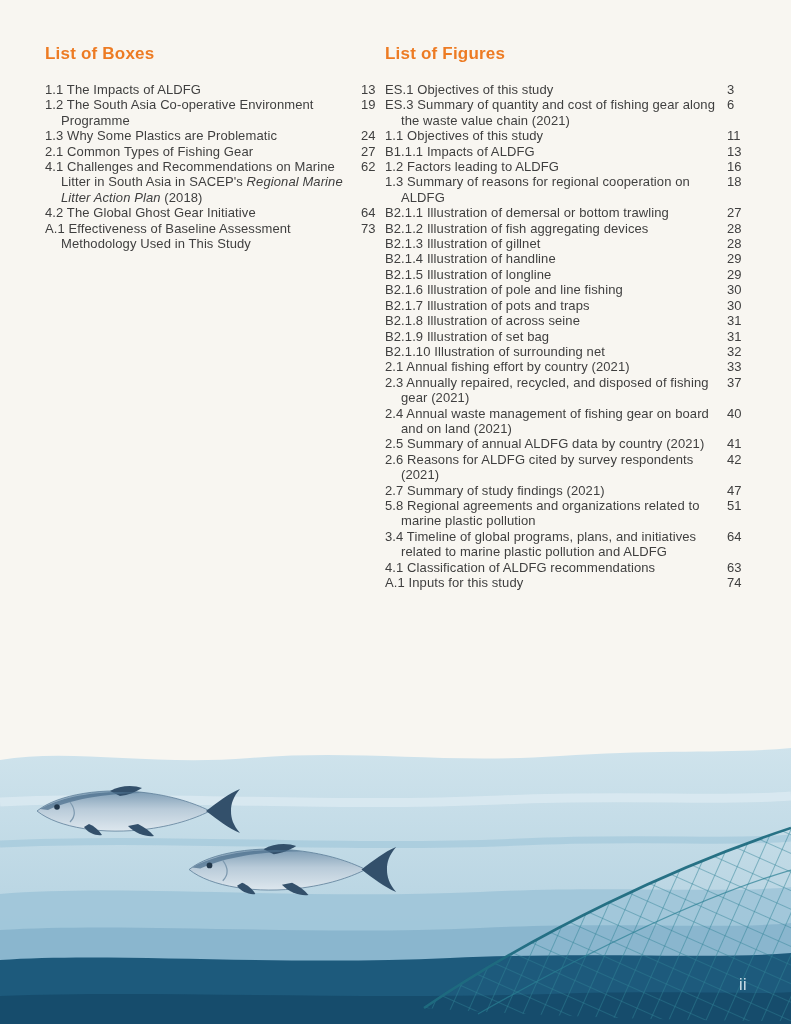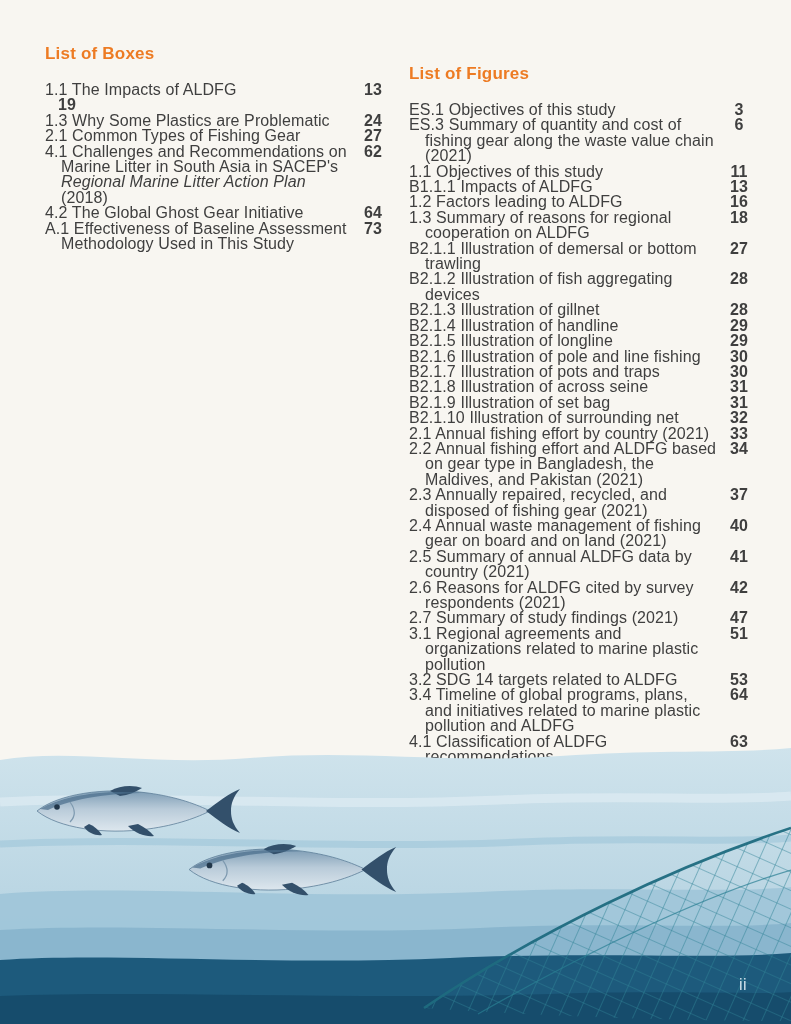"List of Boxes" .content { gap: 24px -> none }
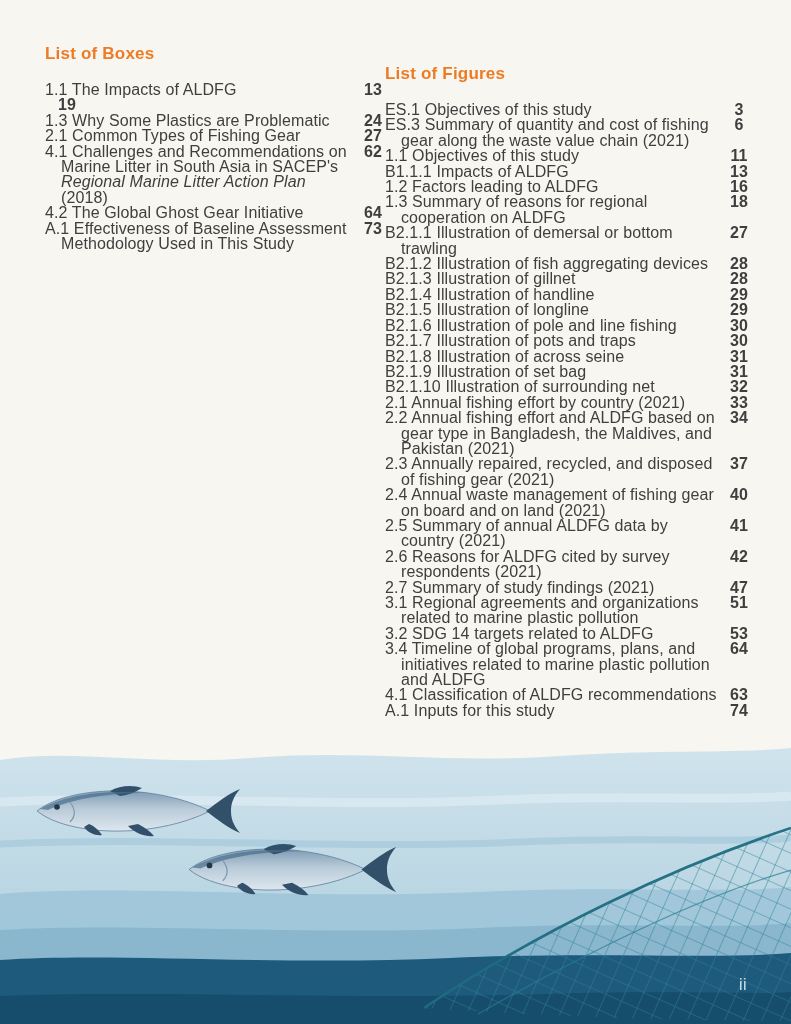"List of Figures" .col-right { margin-top: 20px -> none }
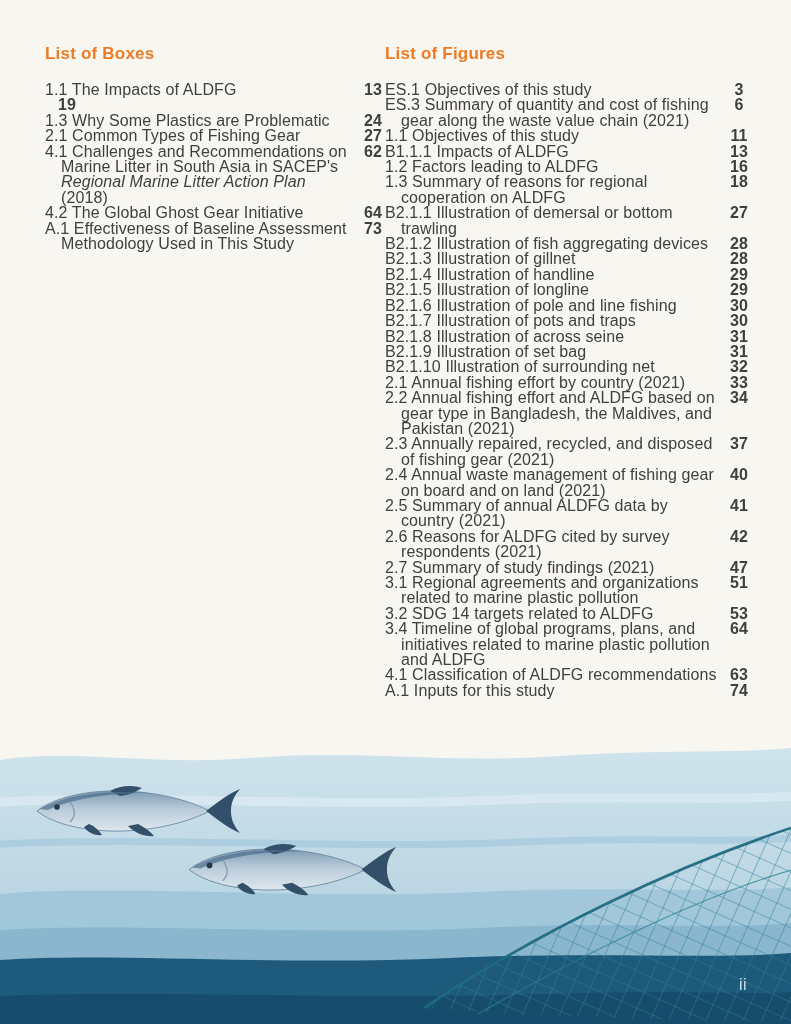"1.1 The Impacts of ALDFG" .toc-entry { font-size: 16px -> 13px }
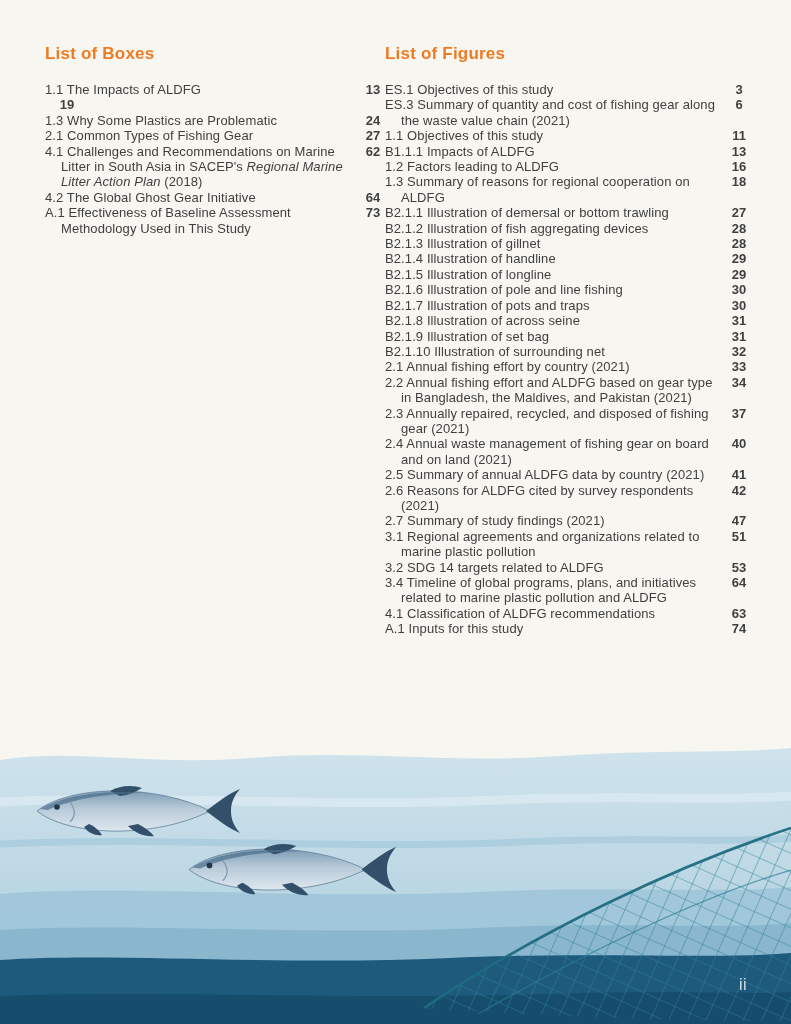"13" .toc-page { font-weight: 700 -> 400; text-align: center -> left }
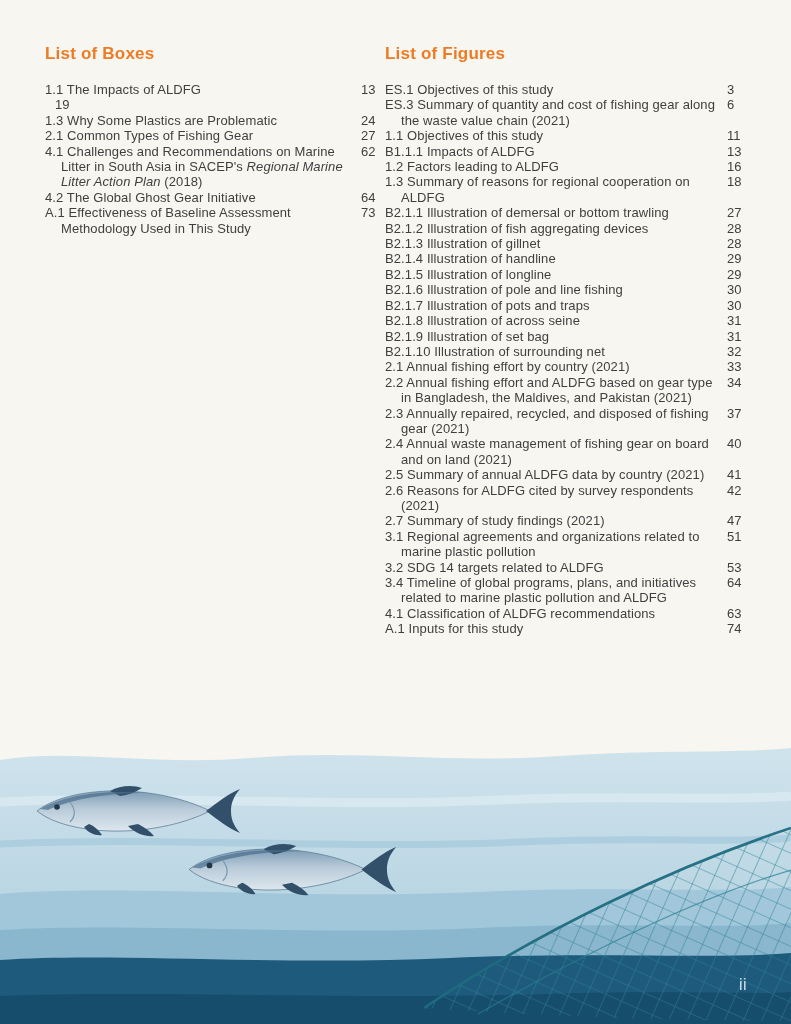"1.2 The South Asia Co-operative" span.toc-label { html: none -> <span>1.2 The South Asia Co-operative Environment Programme</span> }
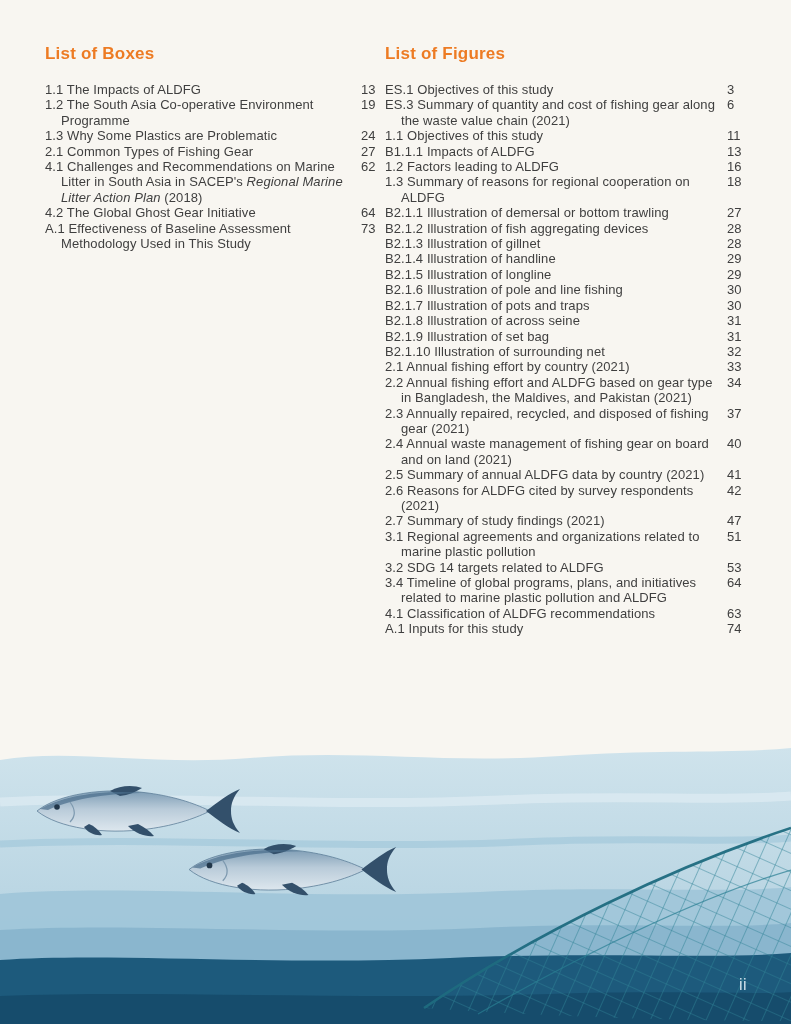"2.2 Annual fishing effort and" div.toc-entry { html: <div> <span>2.2 Annual fishing effort and ALDFG based on gear type in Bangladesh, the Maldives, and Pakistan (2021)</span> <span>34</span> </div> -> none }
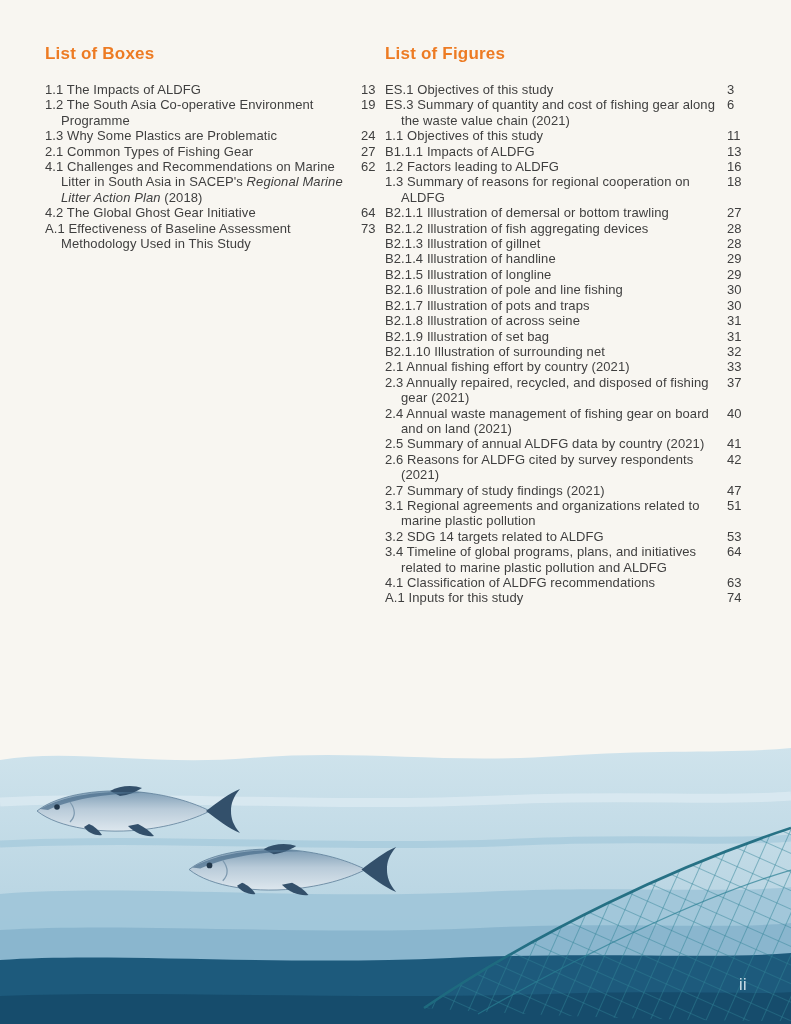"3.1 Regional agreements and" span.toc-label { text: 3.1 -> 5.8 }
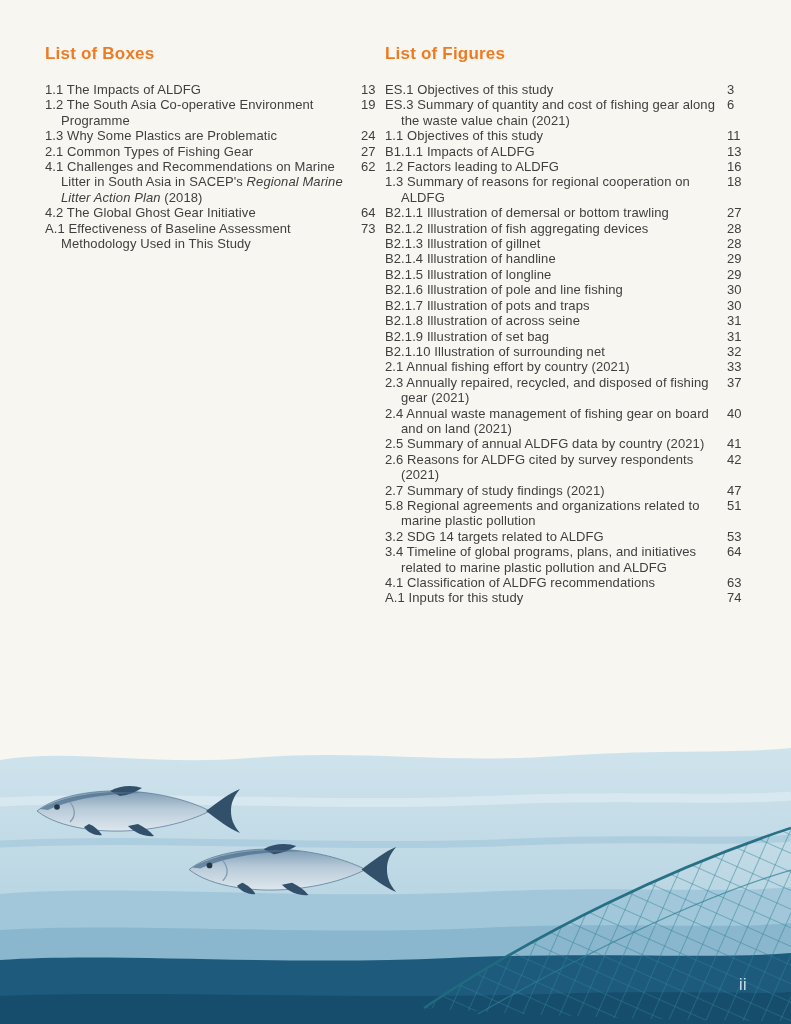"3.2 SDG 14 targets related" div.toc-entry { html: <div> <span>3.2 SDG 14 targets related to ALDFG</span> <span>53</span> </div> -> none }
